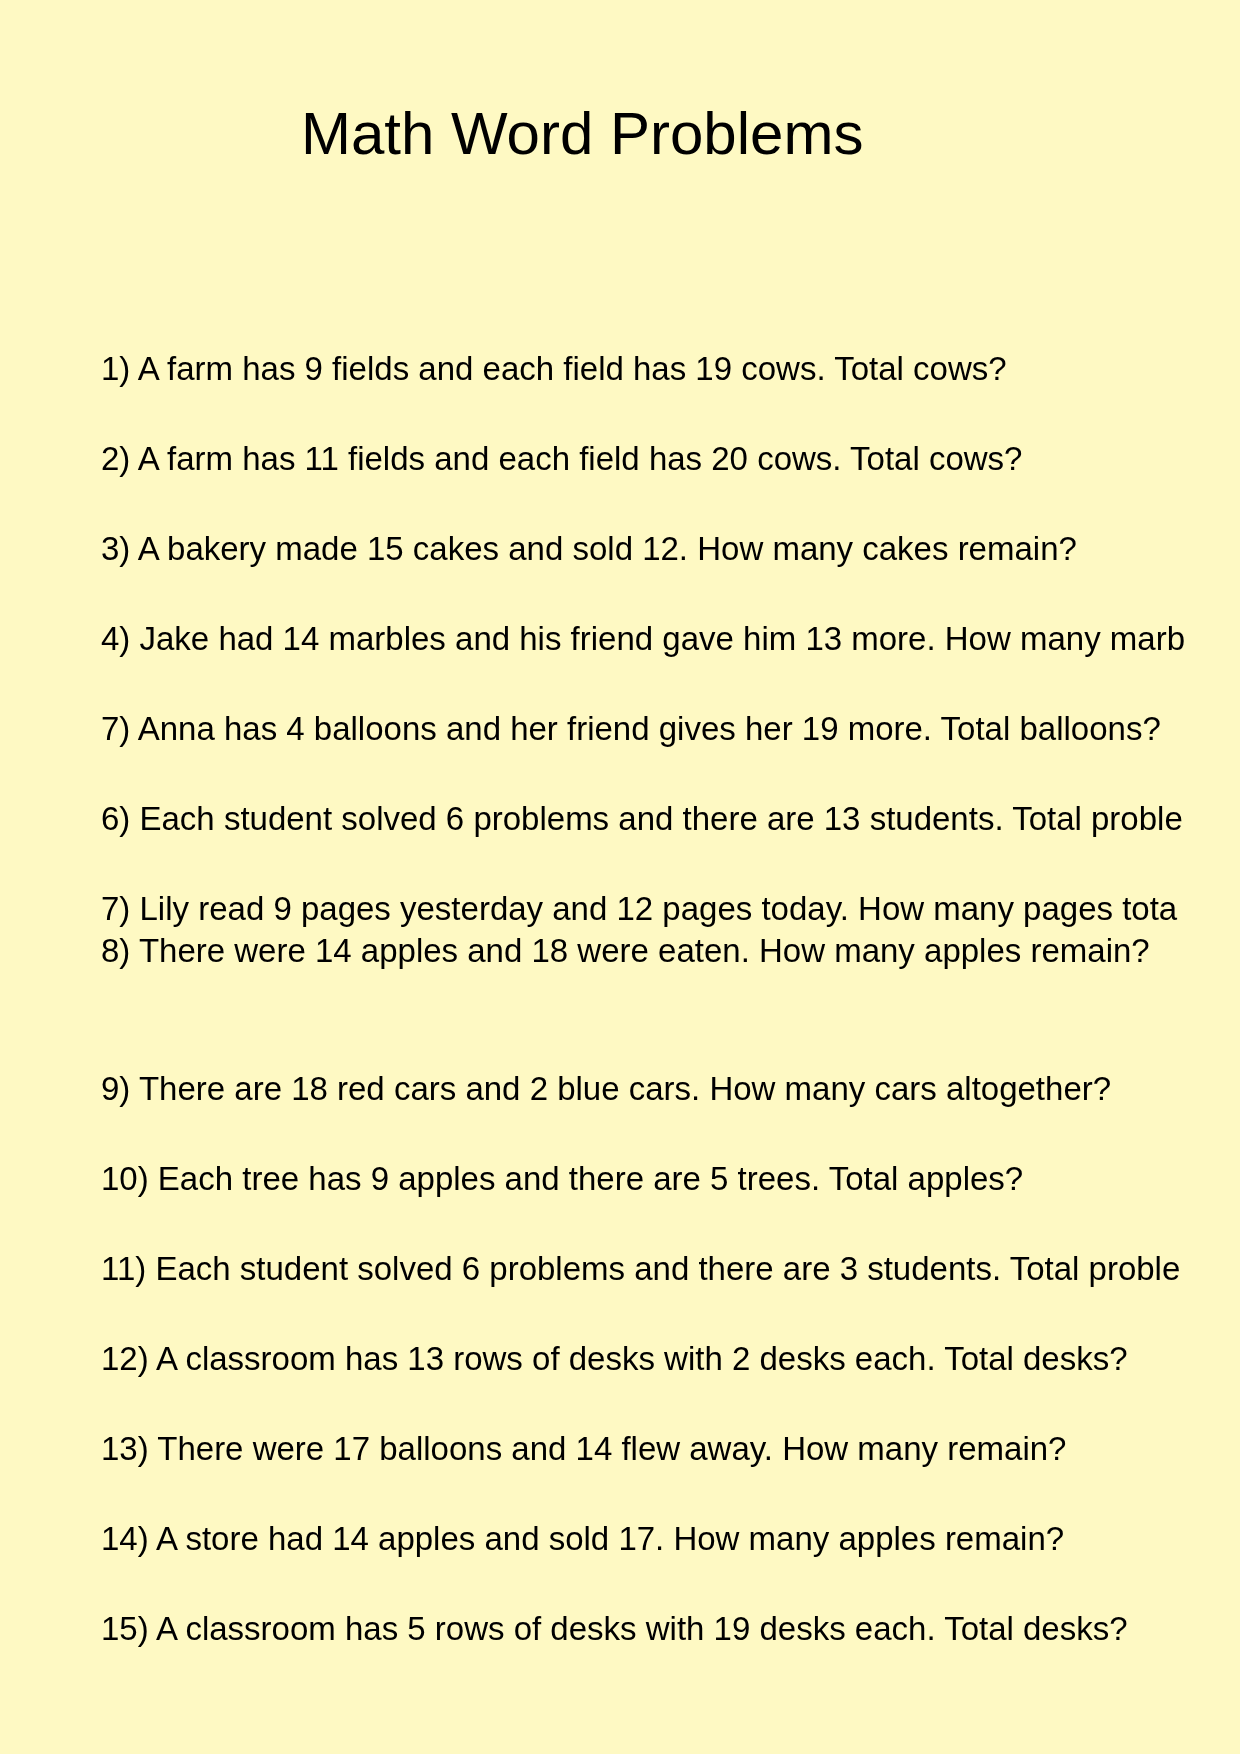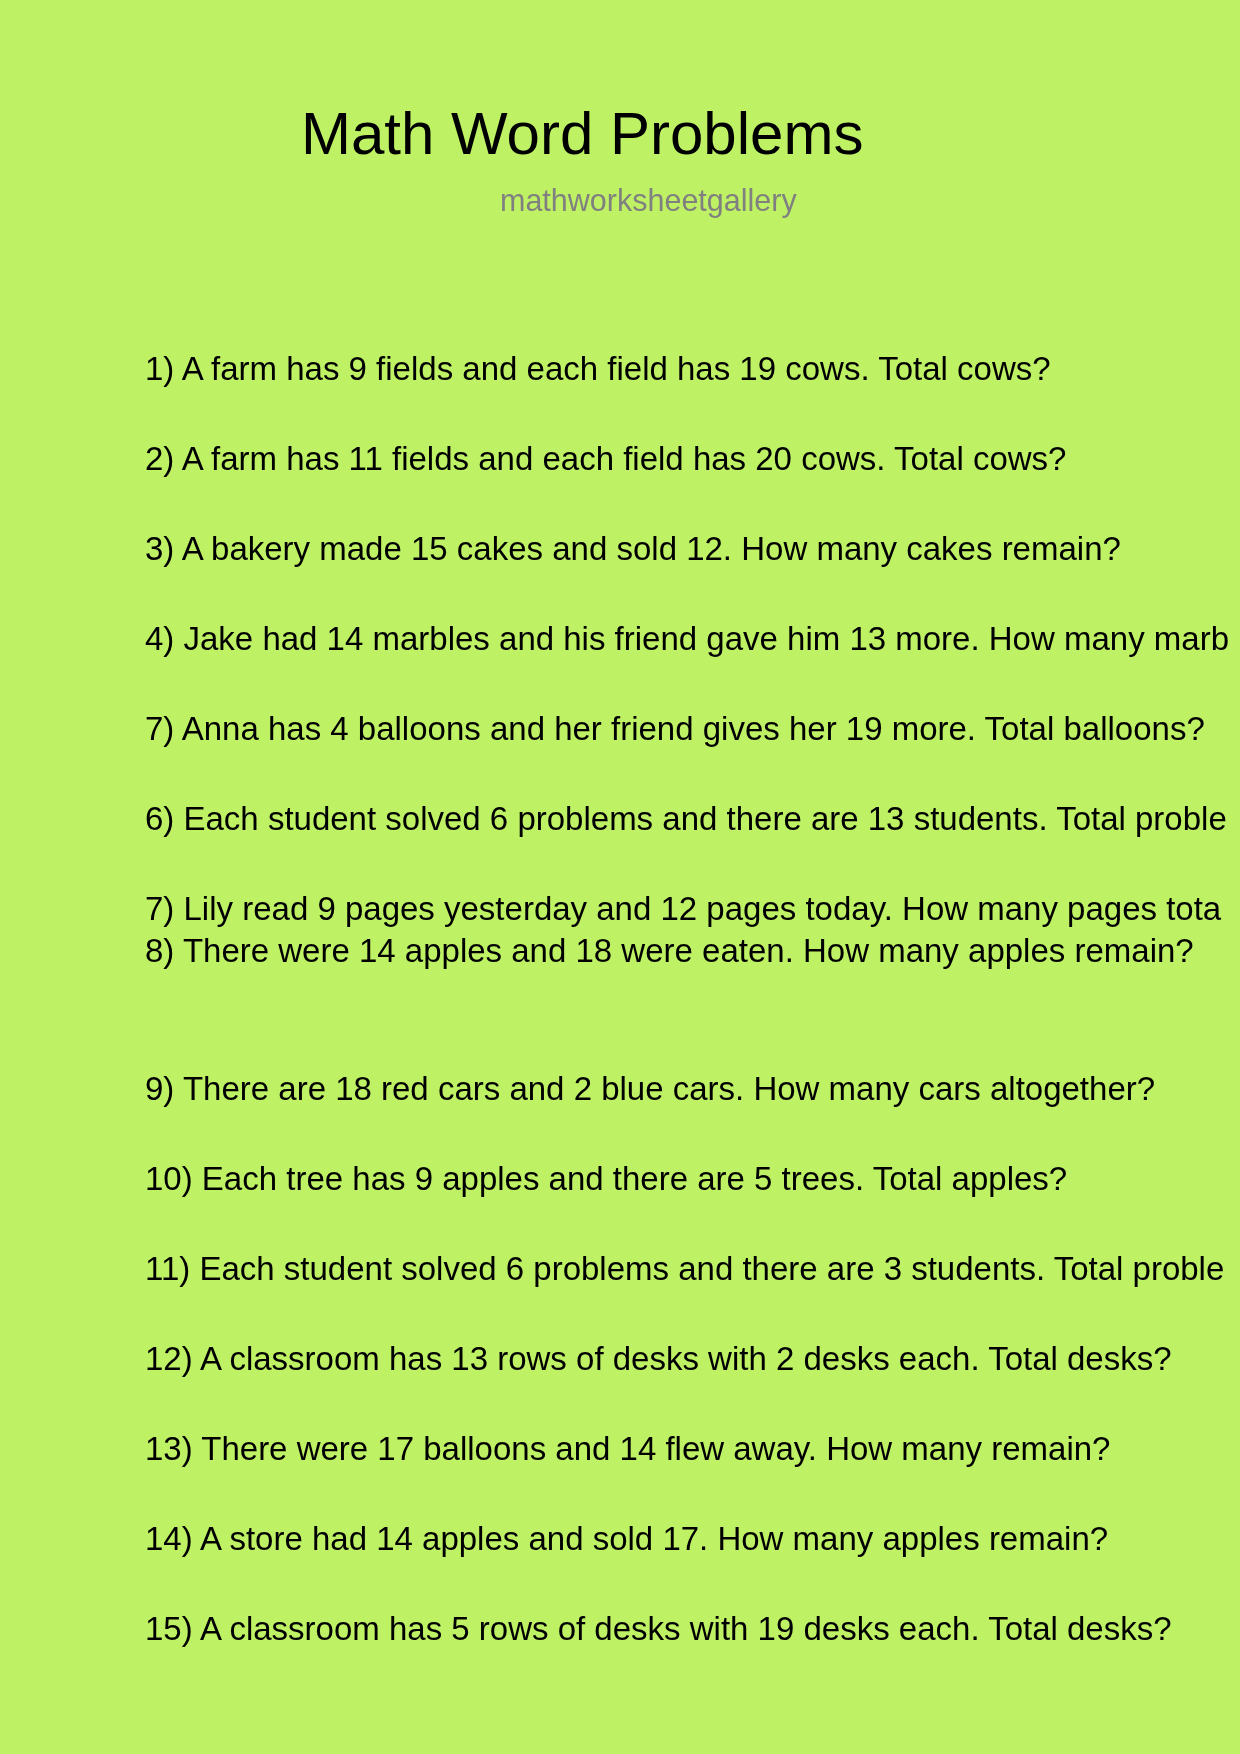"Math Word Problems" .page { background: #bef264 -> #fef9c3 }
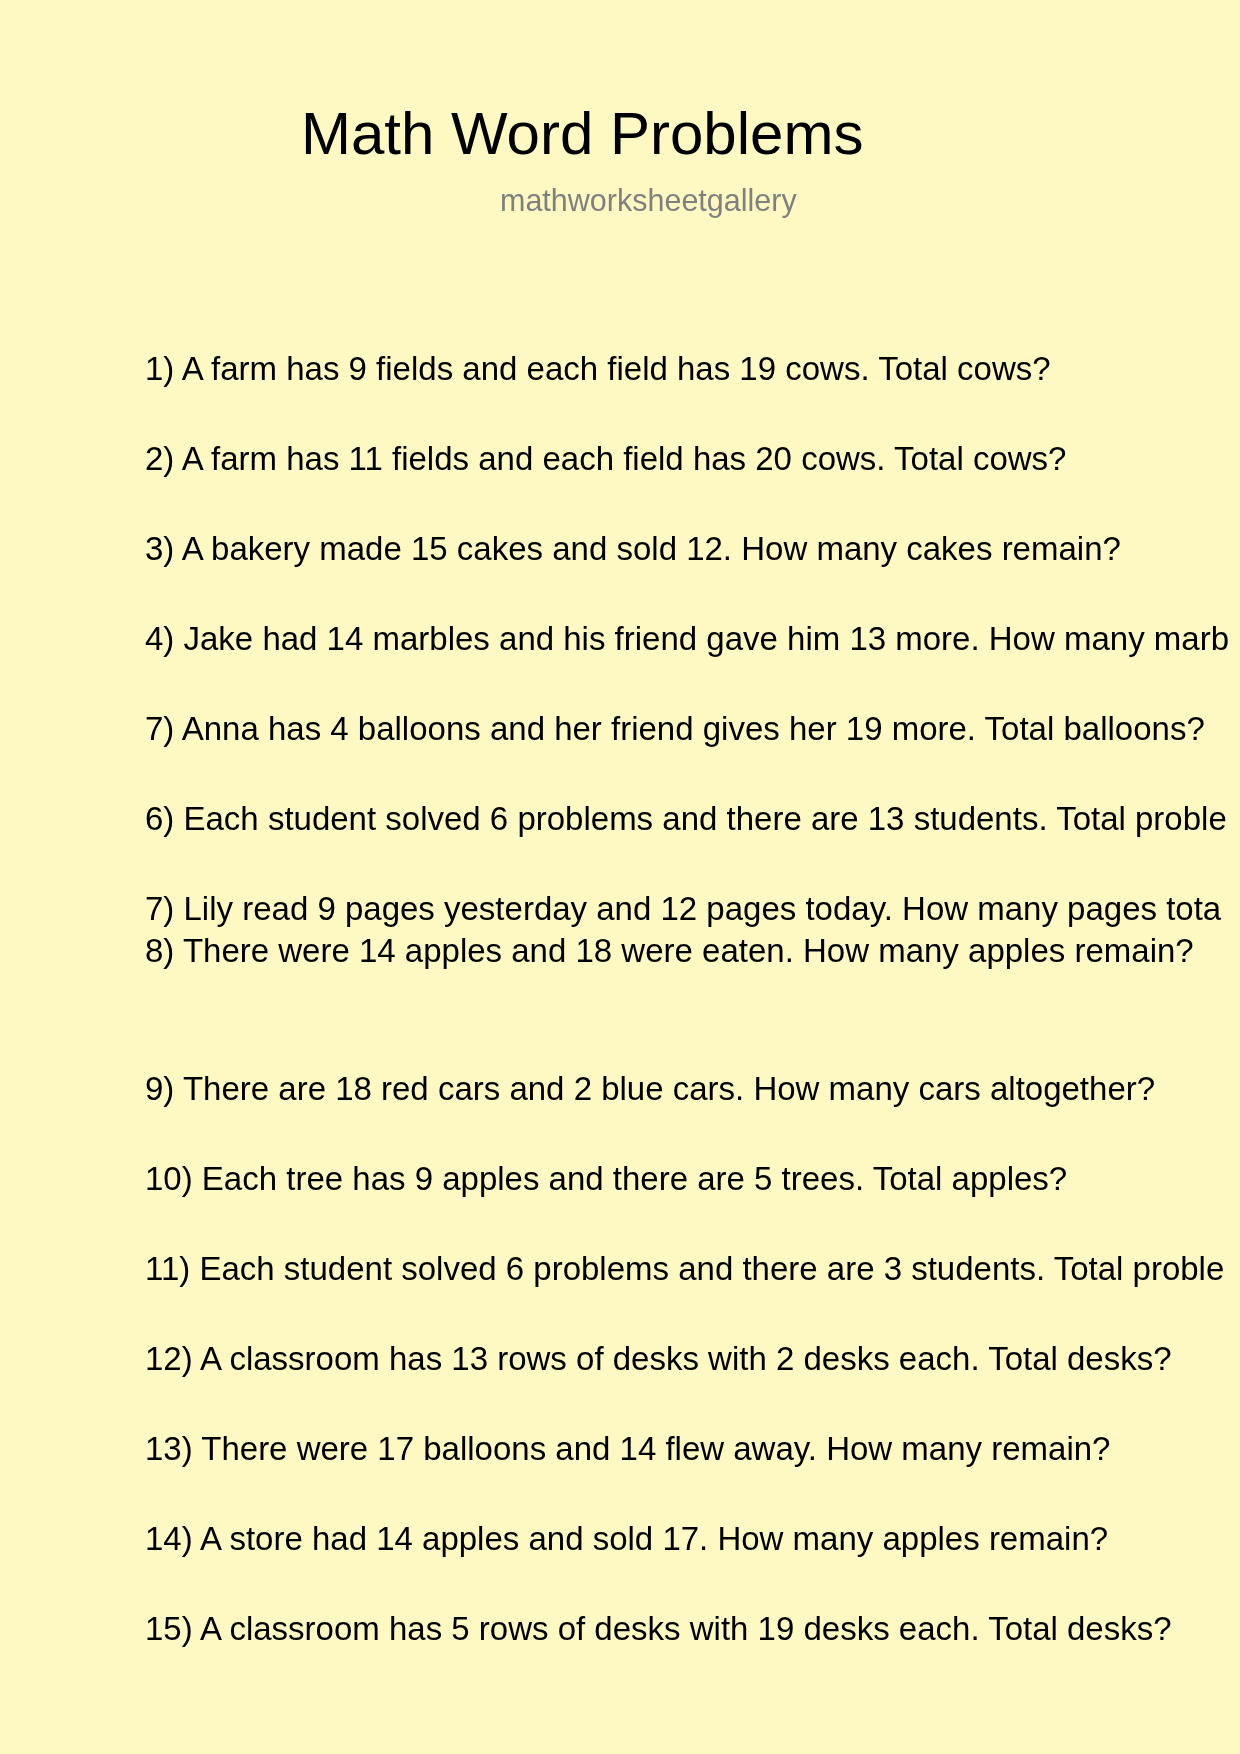"mathworksheetgallery" div.subtitle { html: <div>mathworksheetgallery</div> -> none }
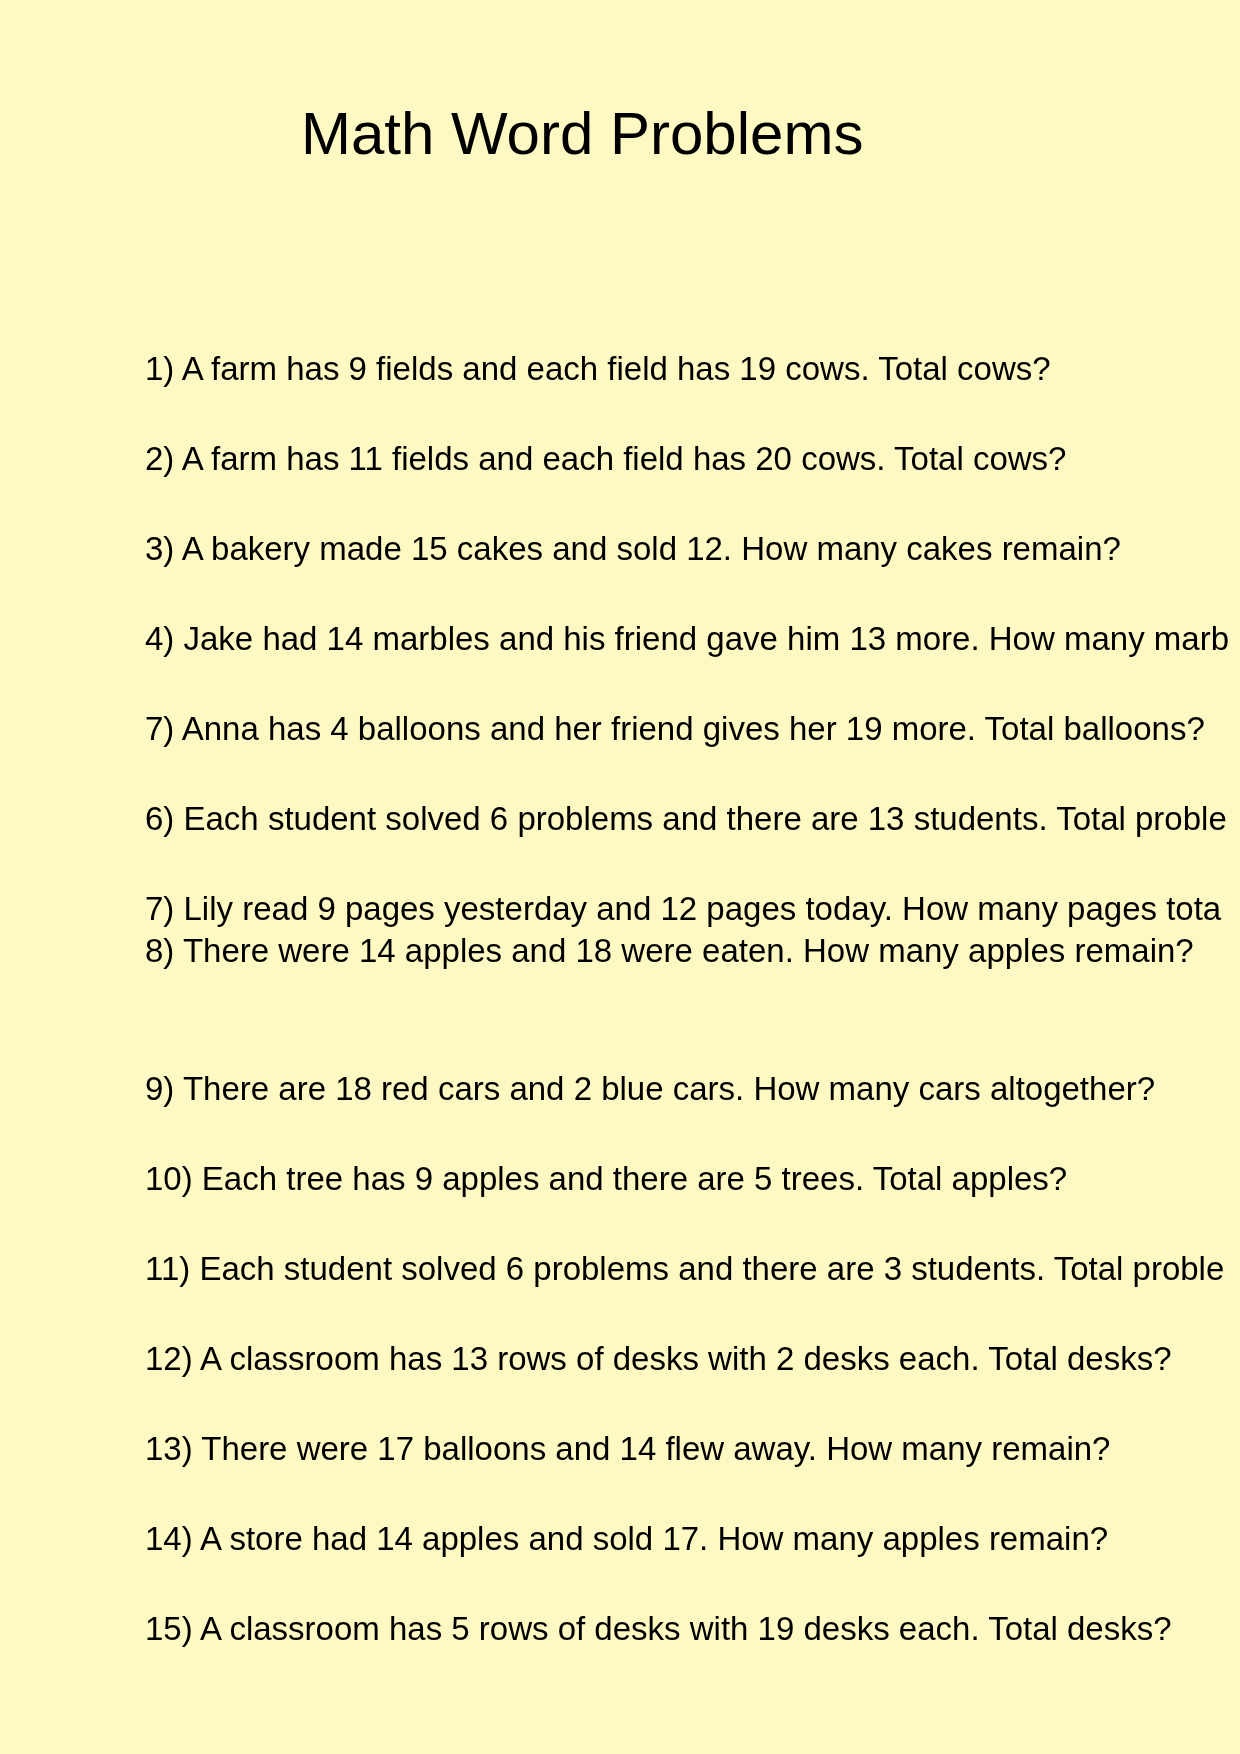"1) A farm has 9" .problem { margin-left: 44px -> none }
